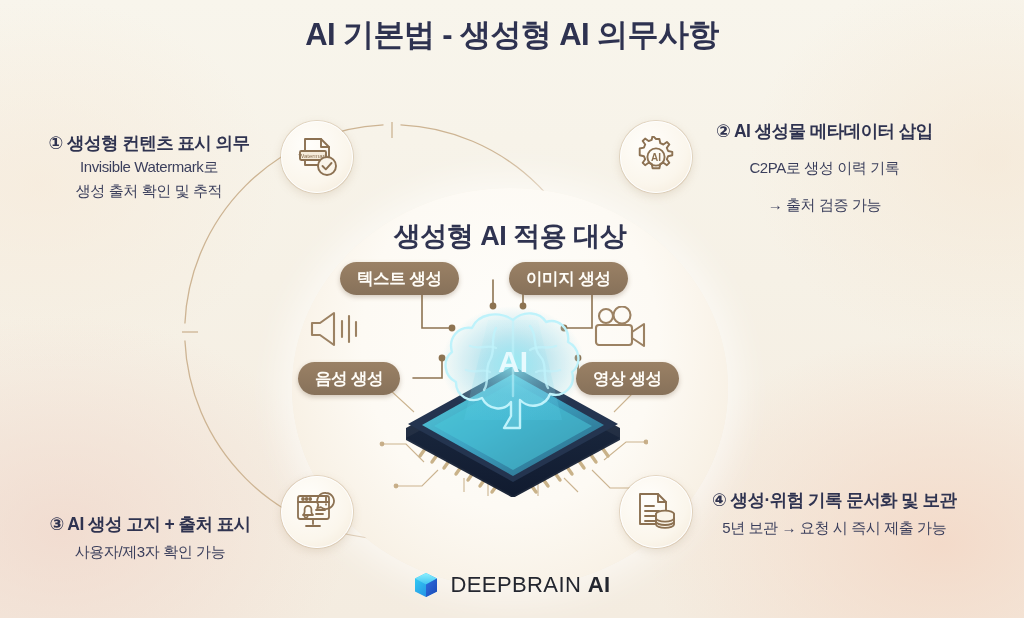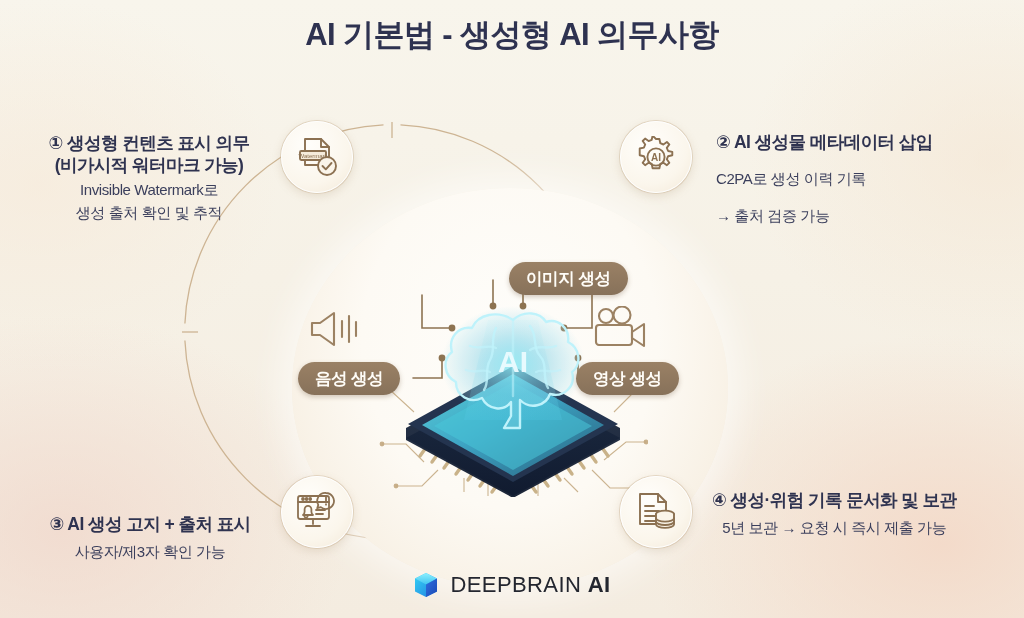"② AI 생성물 메타데이터 삽입" .c2 { text-align: left -> center; top: 131px -> 120px }
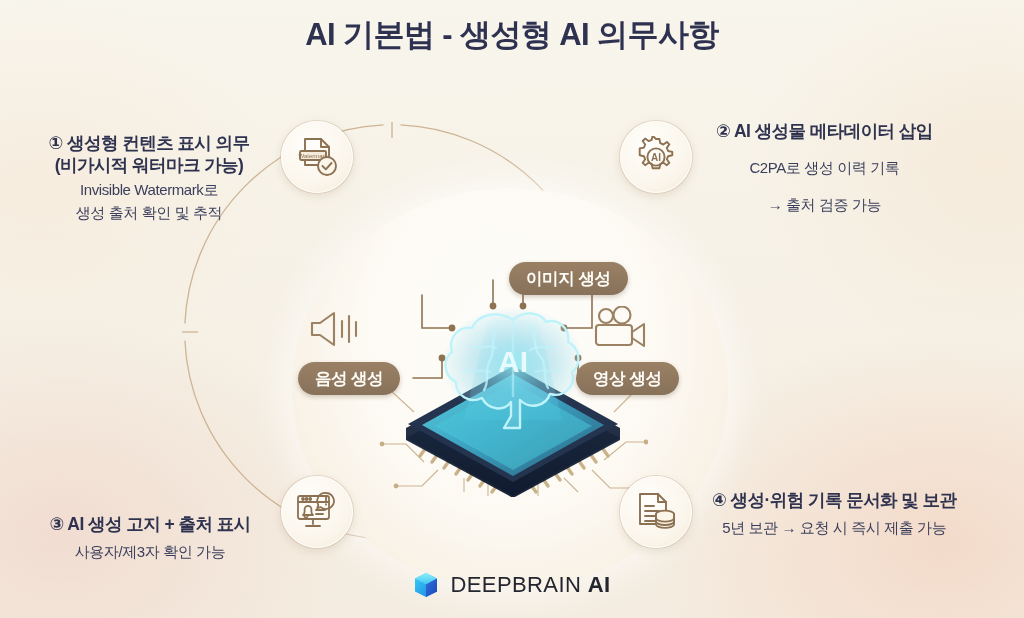"(비가시적 워터마크 가능)" div.headline { html: <div>(비가시적 워터마크 가능)</div> -> none }
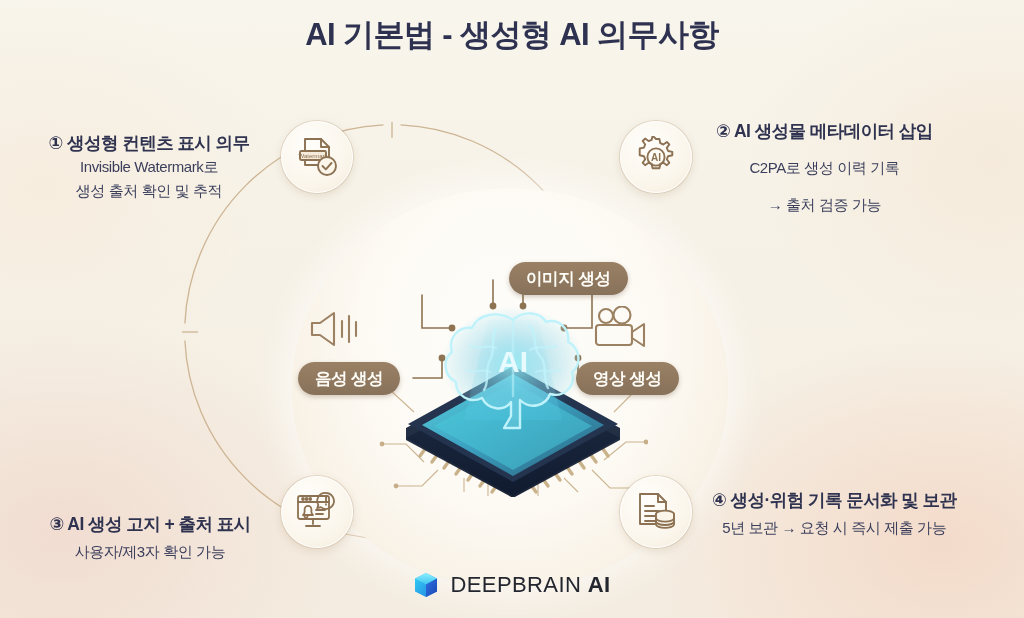"생성형 AI 적용 대상" div.core-heading { html: none -> <div>생성형 AI 적용 대상</div> }
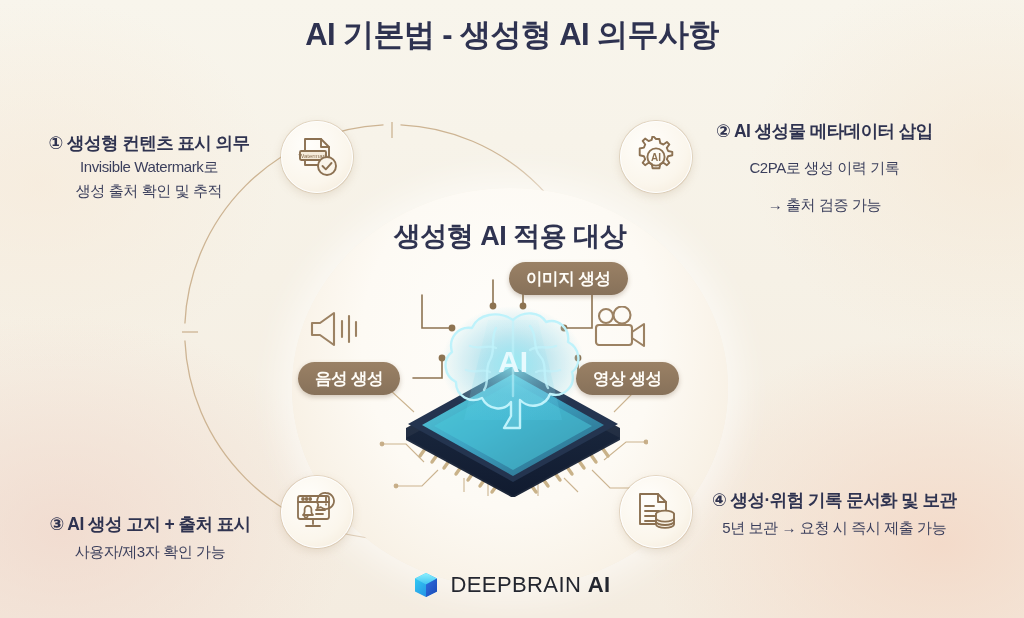"텍스트 생성" div.pill { html: none -> <div>텍스트 생성</div> }
